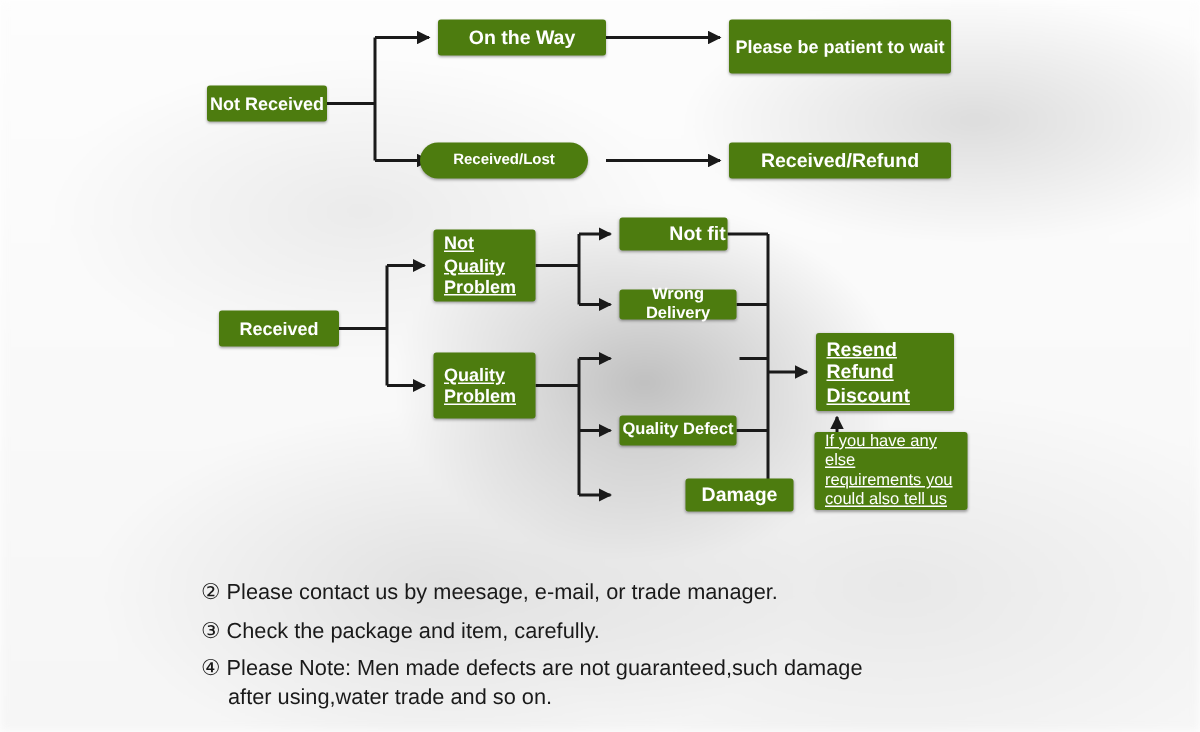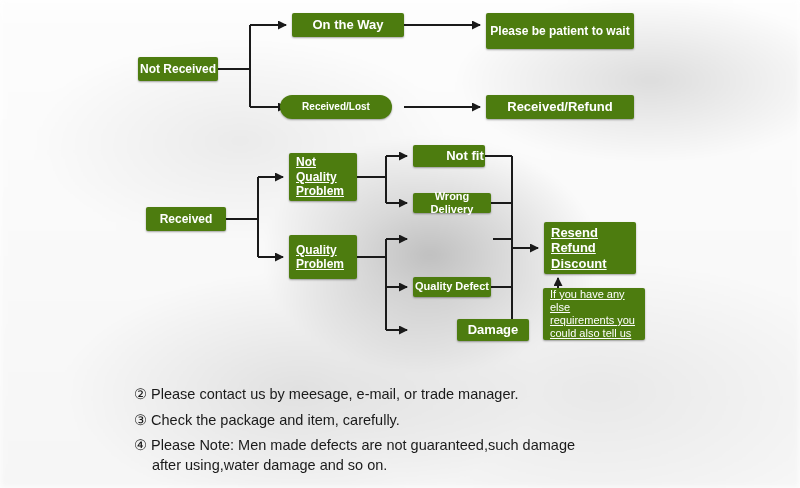"after using,water damage and so" div.note-line { text: damage -> trade }
